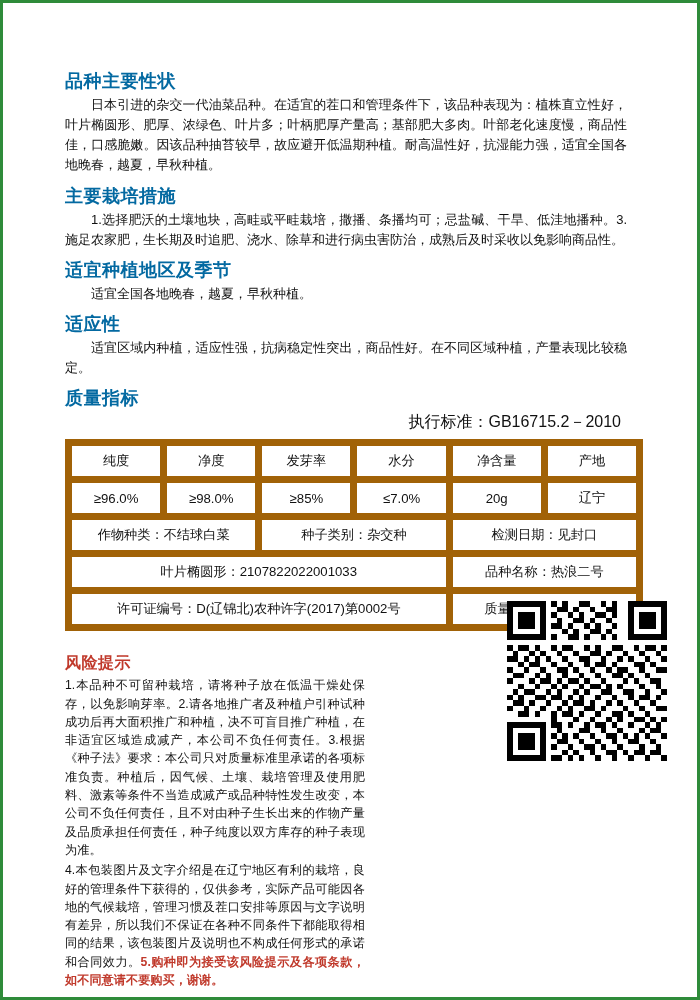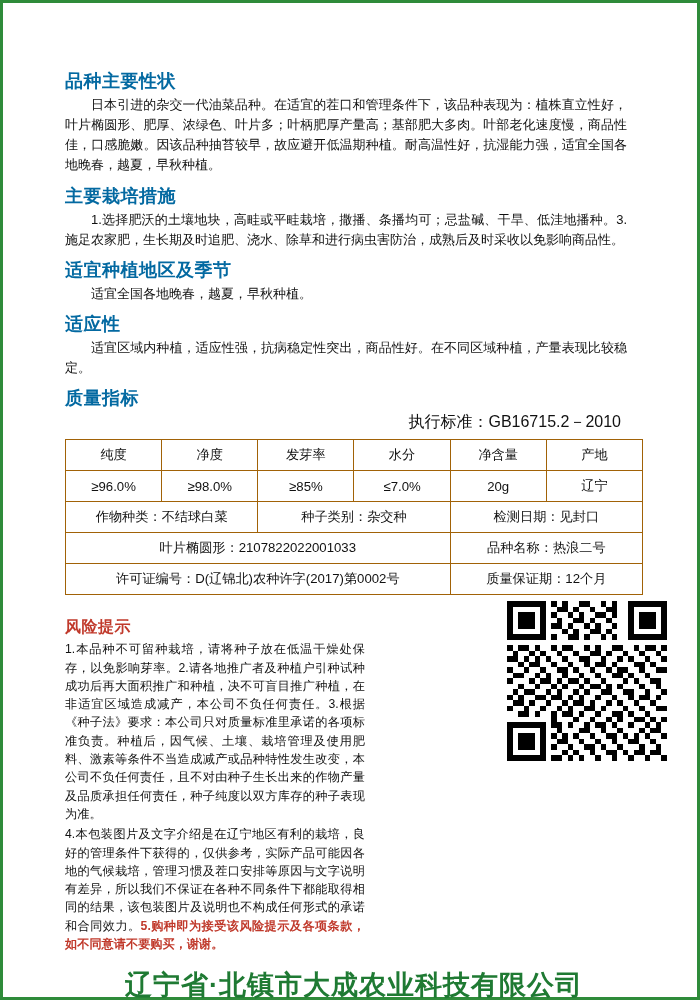"纯度" table.spec td { border: 1px solid #a16207 -> 7px solid #a16207 }
